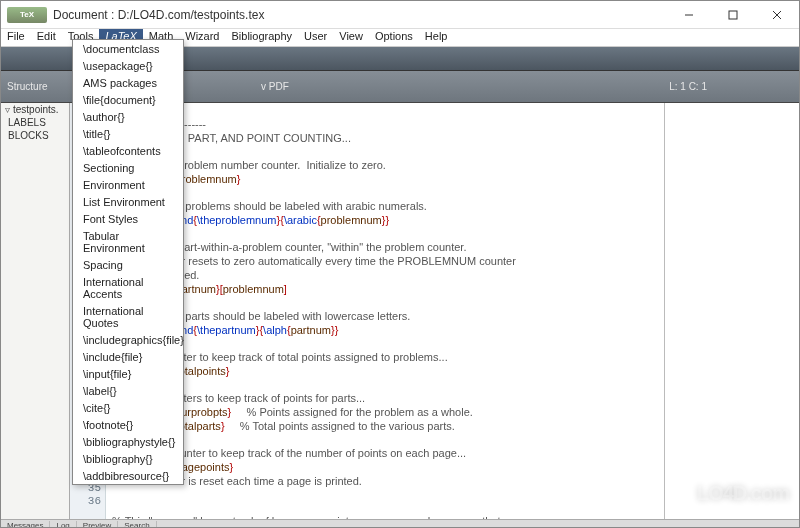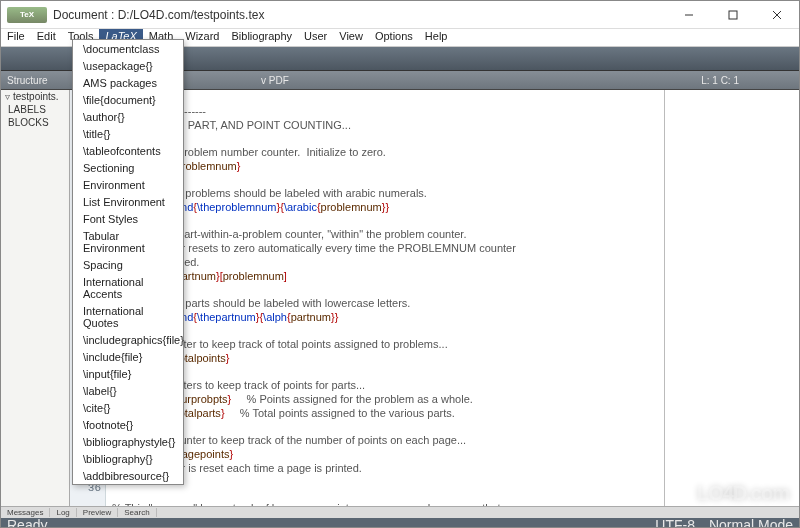"Structure" .strip { height: 19px -> 32px }
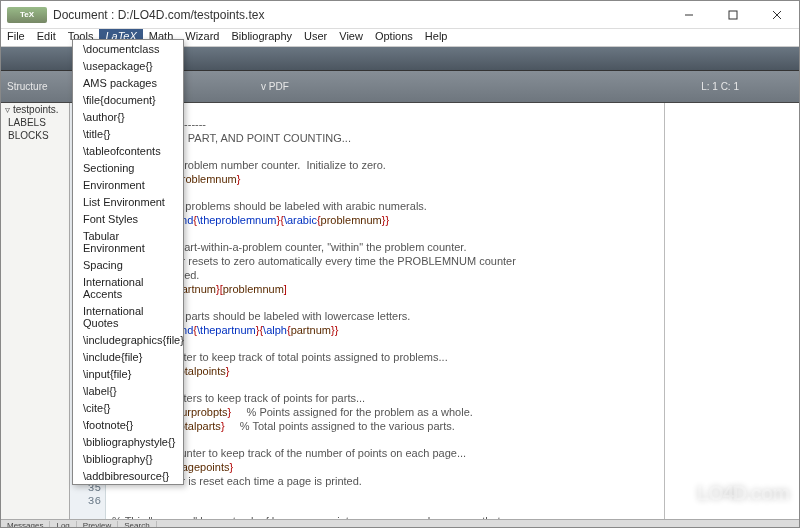"L: 1 C: 1" .strip .pos { margin-right: 60px -> 92px }
